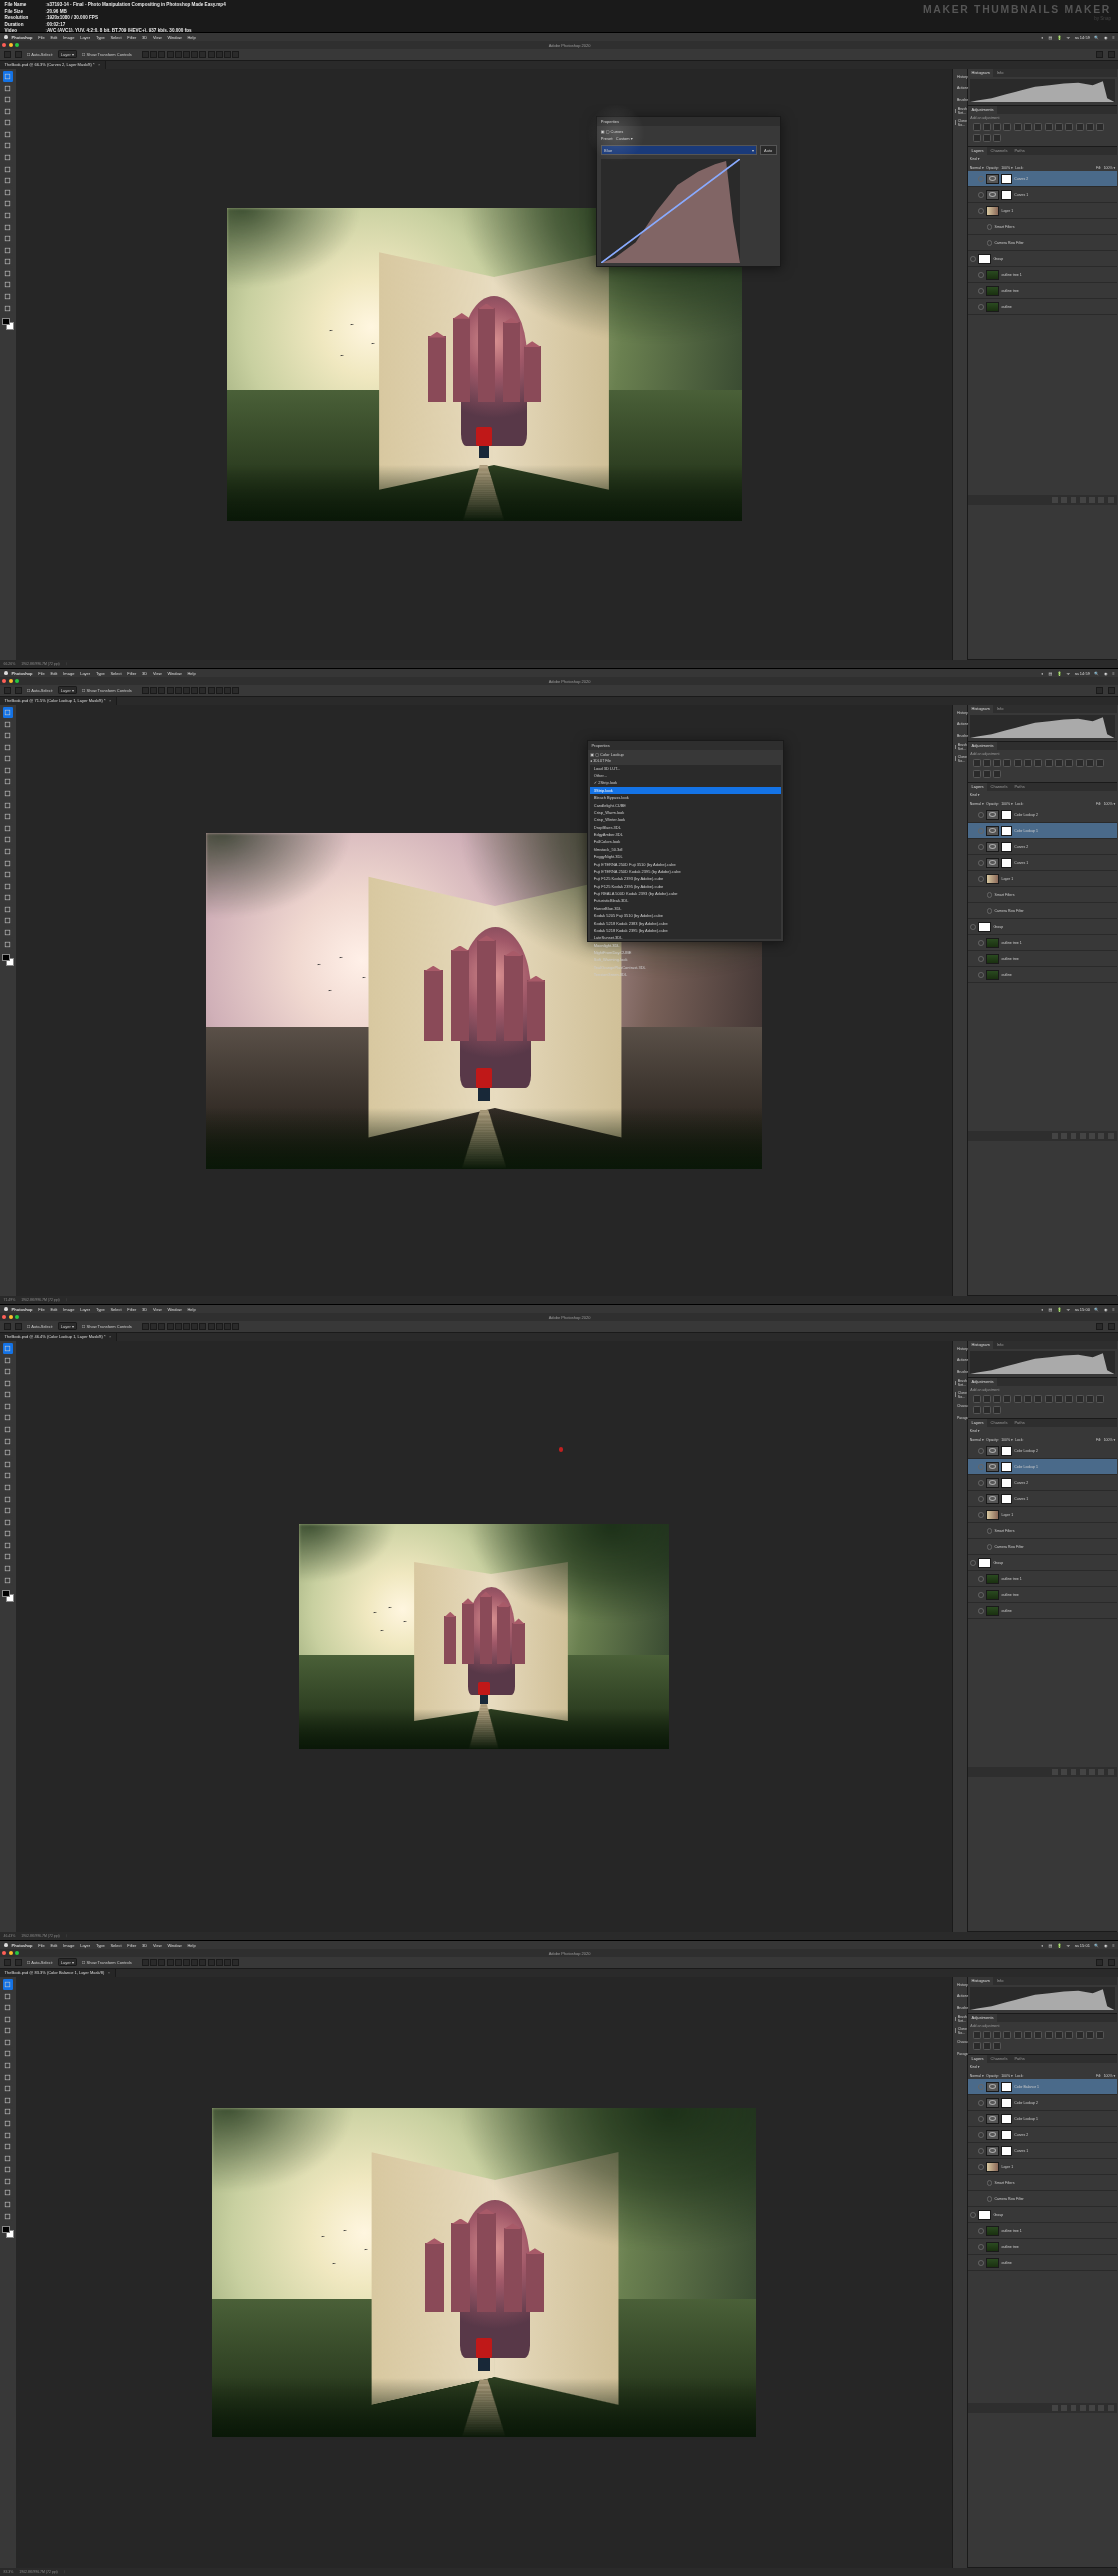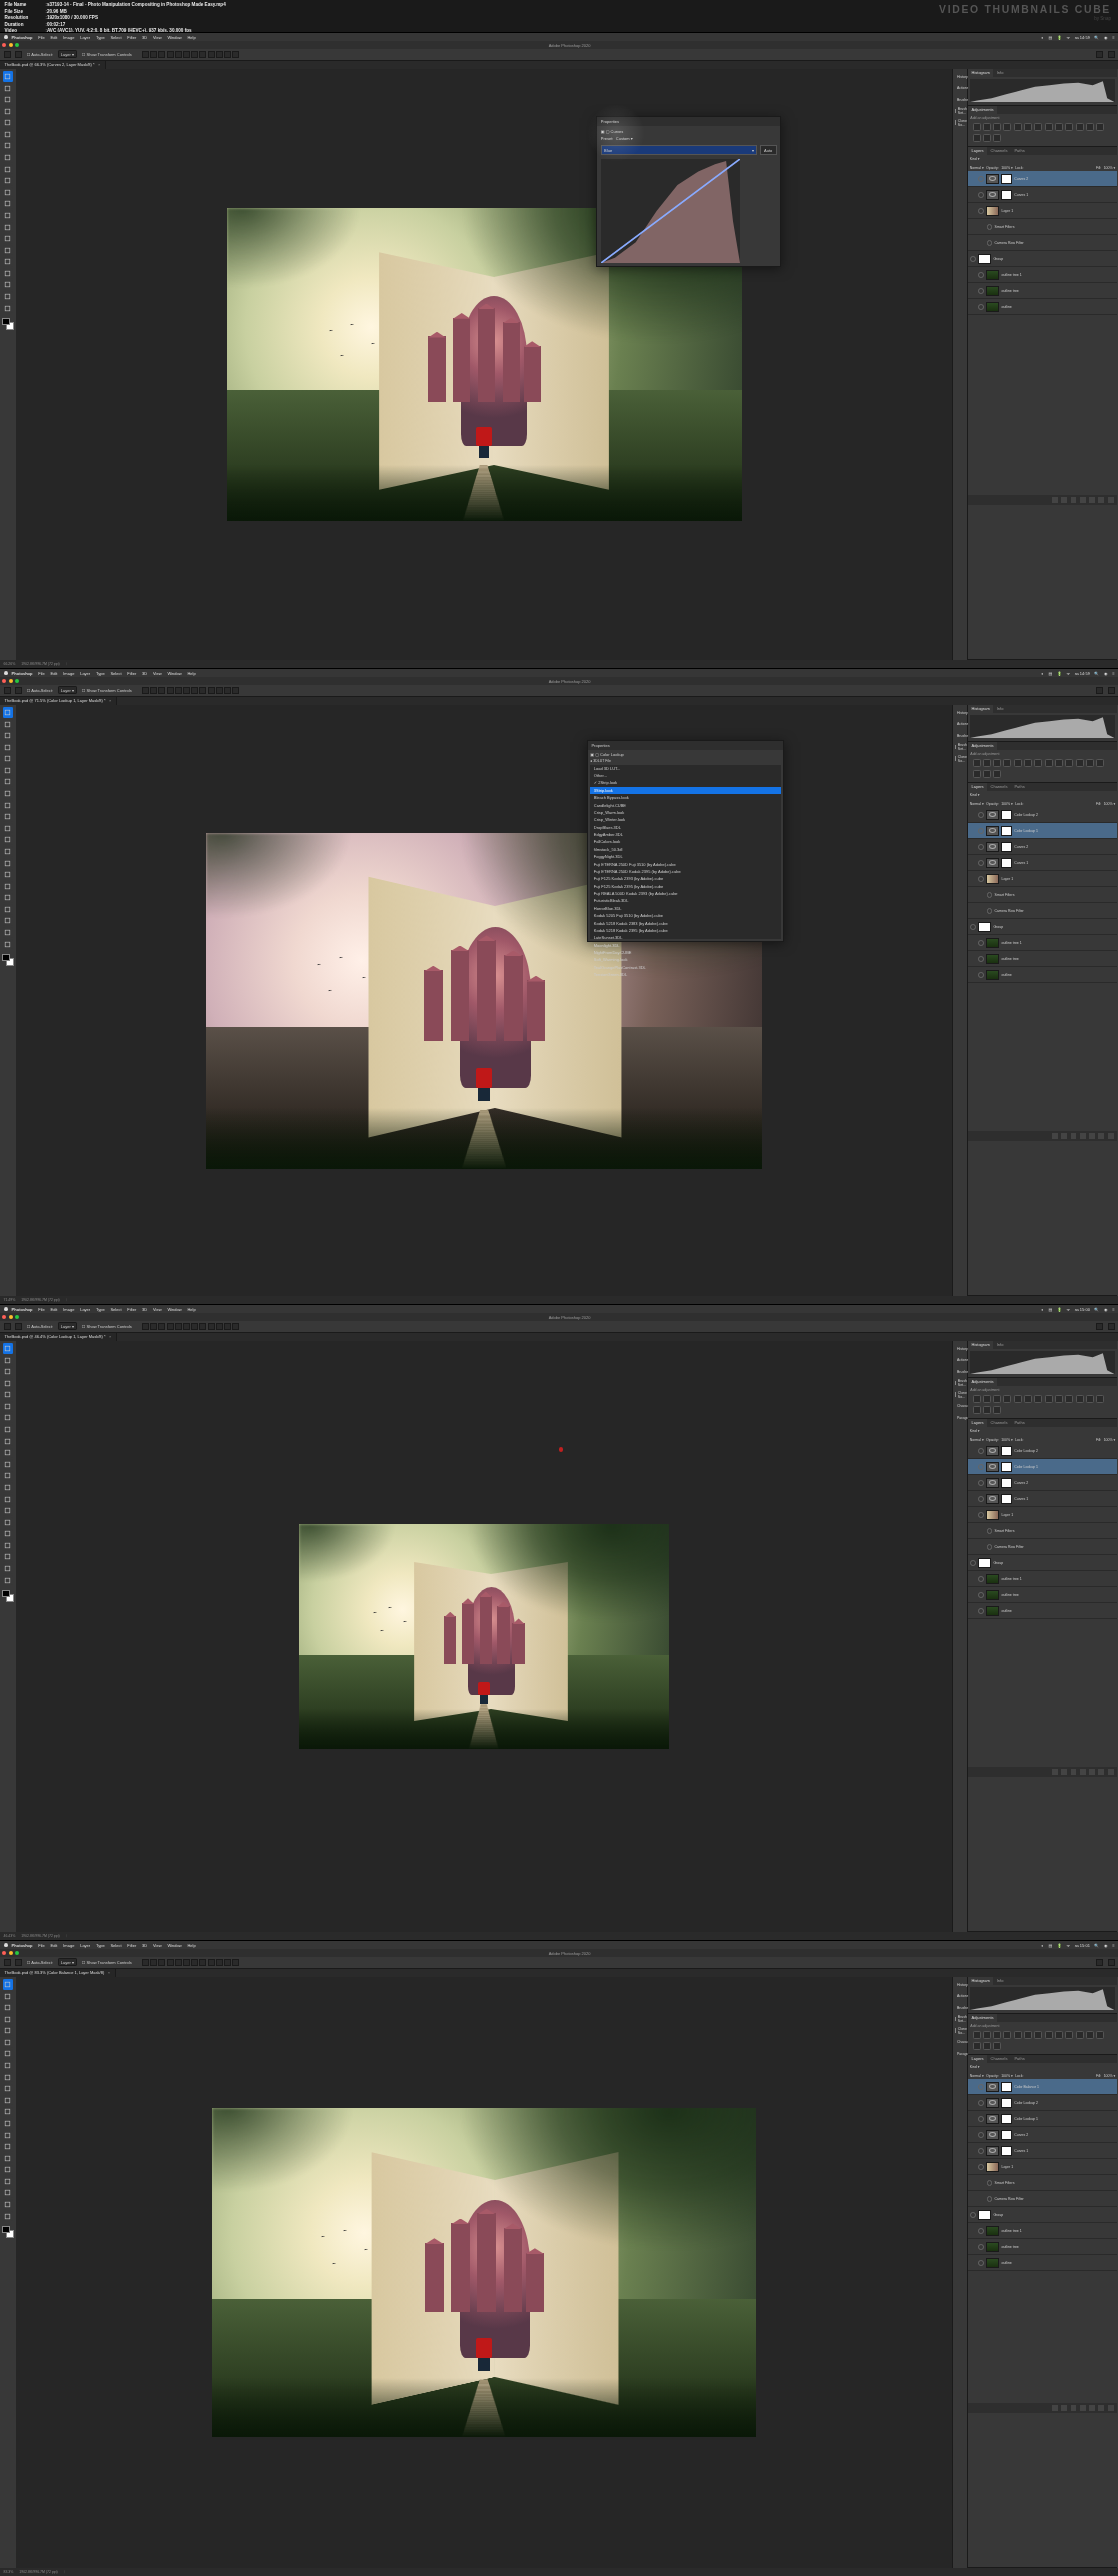"VIDEO THUMBNAILS CUBE" div.vtm-brand { text: VIDEO THUMBNAILS CUBE -> MAKER THUMBNAILS MAKER }
